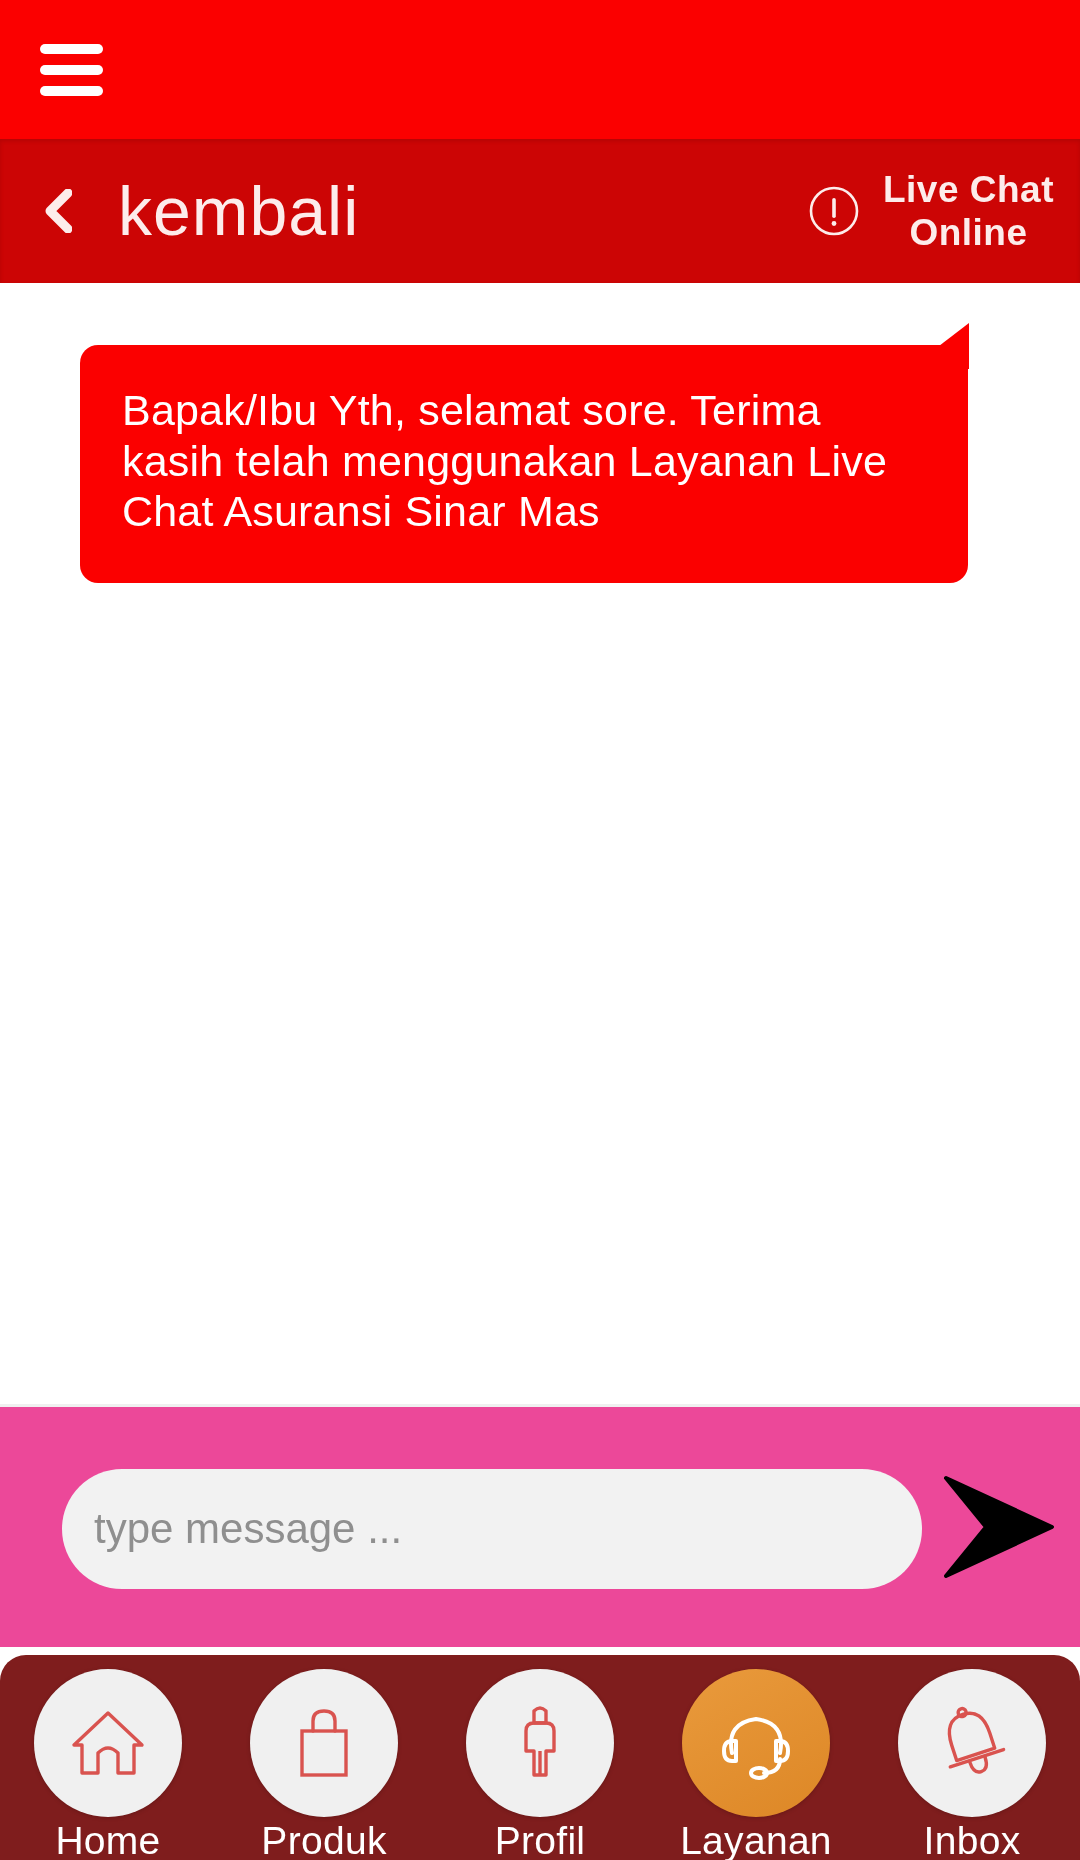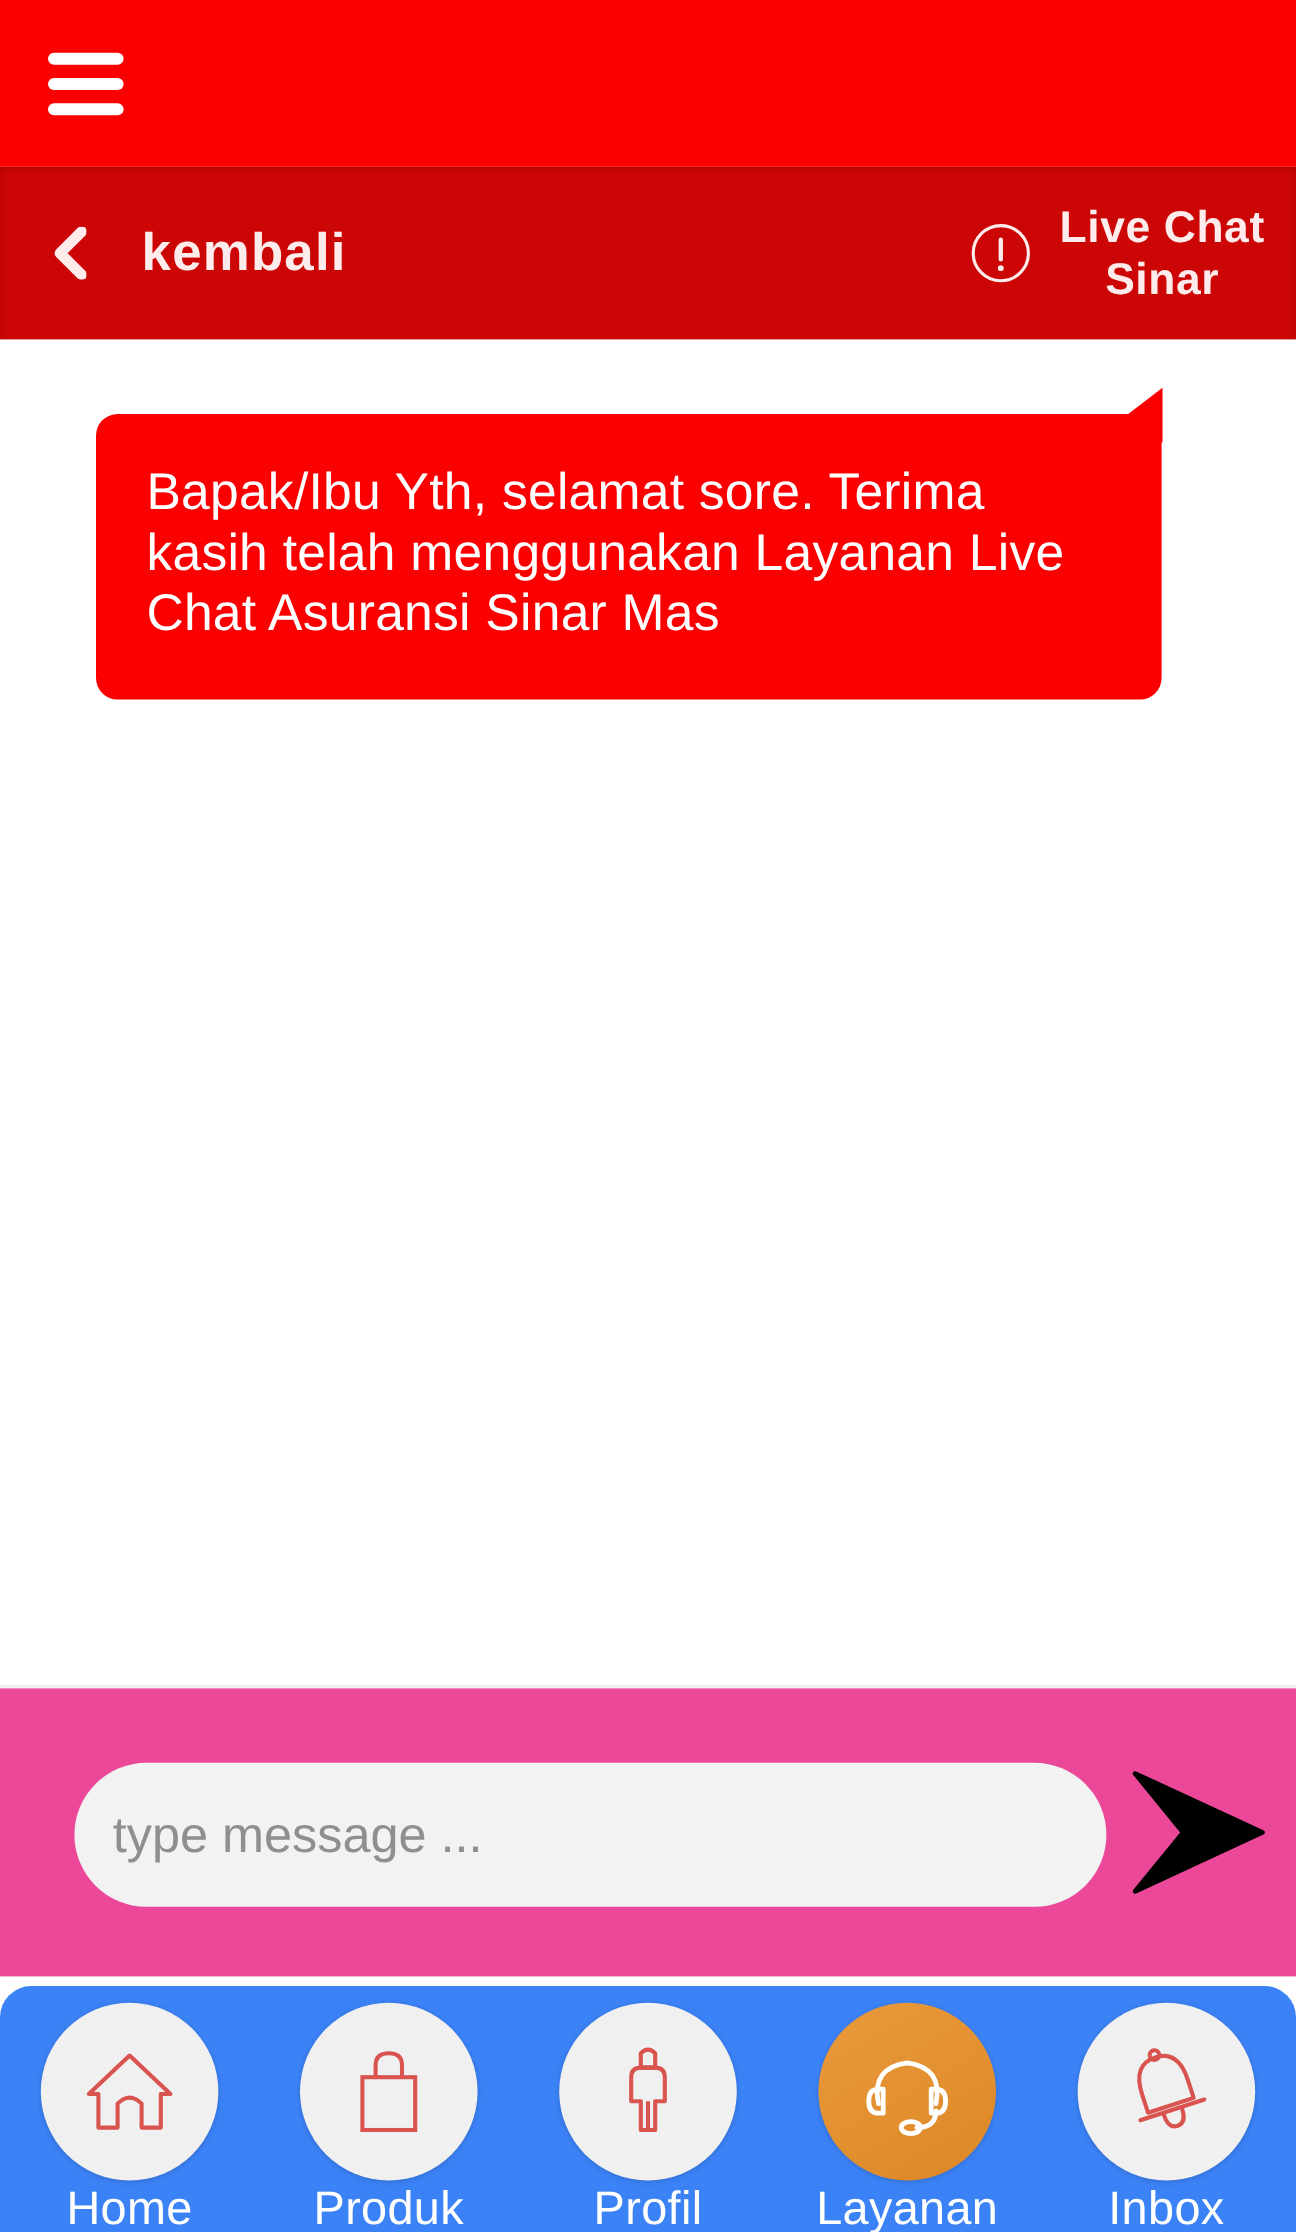"kembali" .back-label { font-size: 44px -> 68px; font-weight: 700 -> 400 }
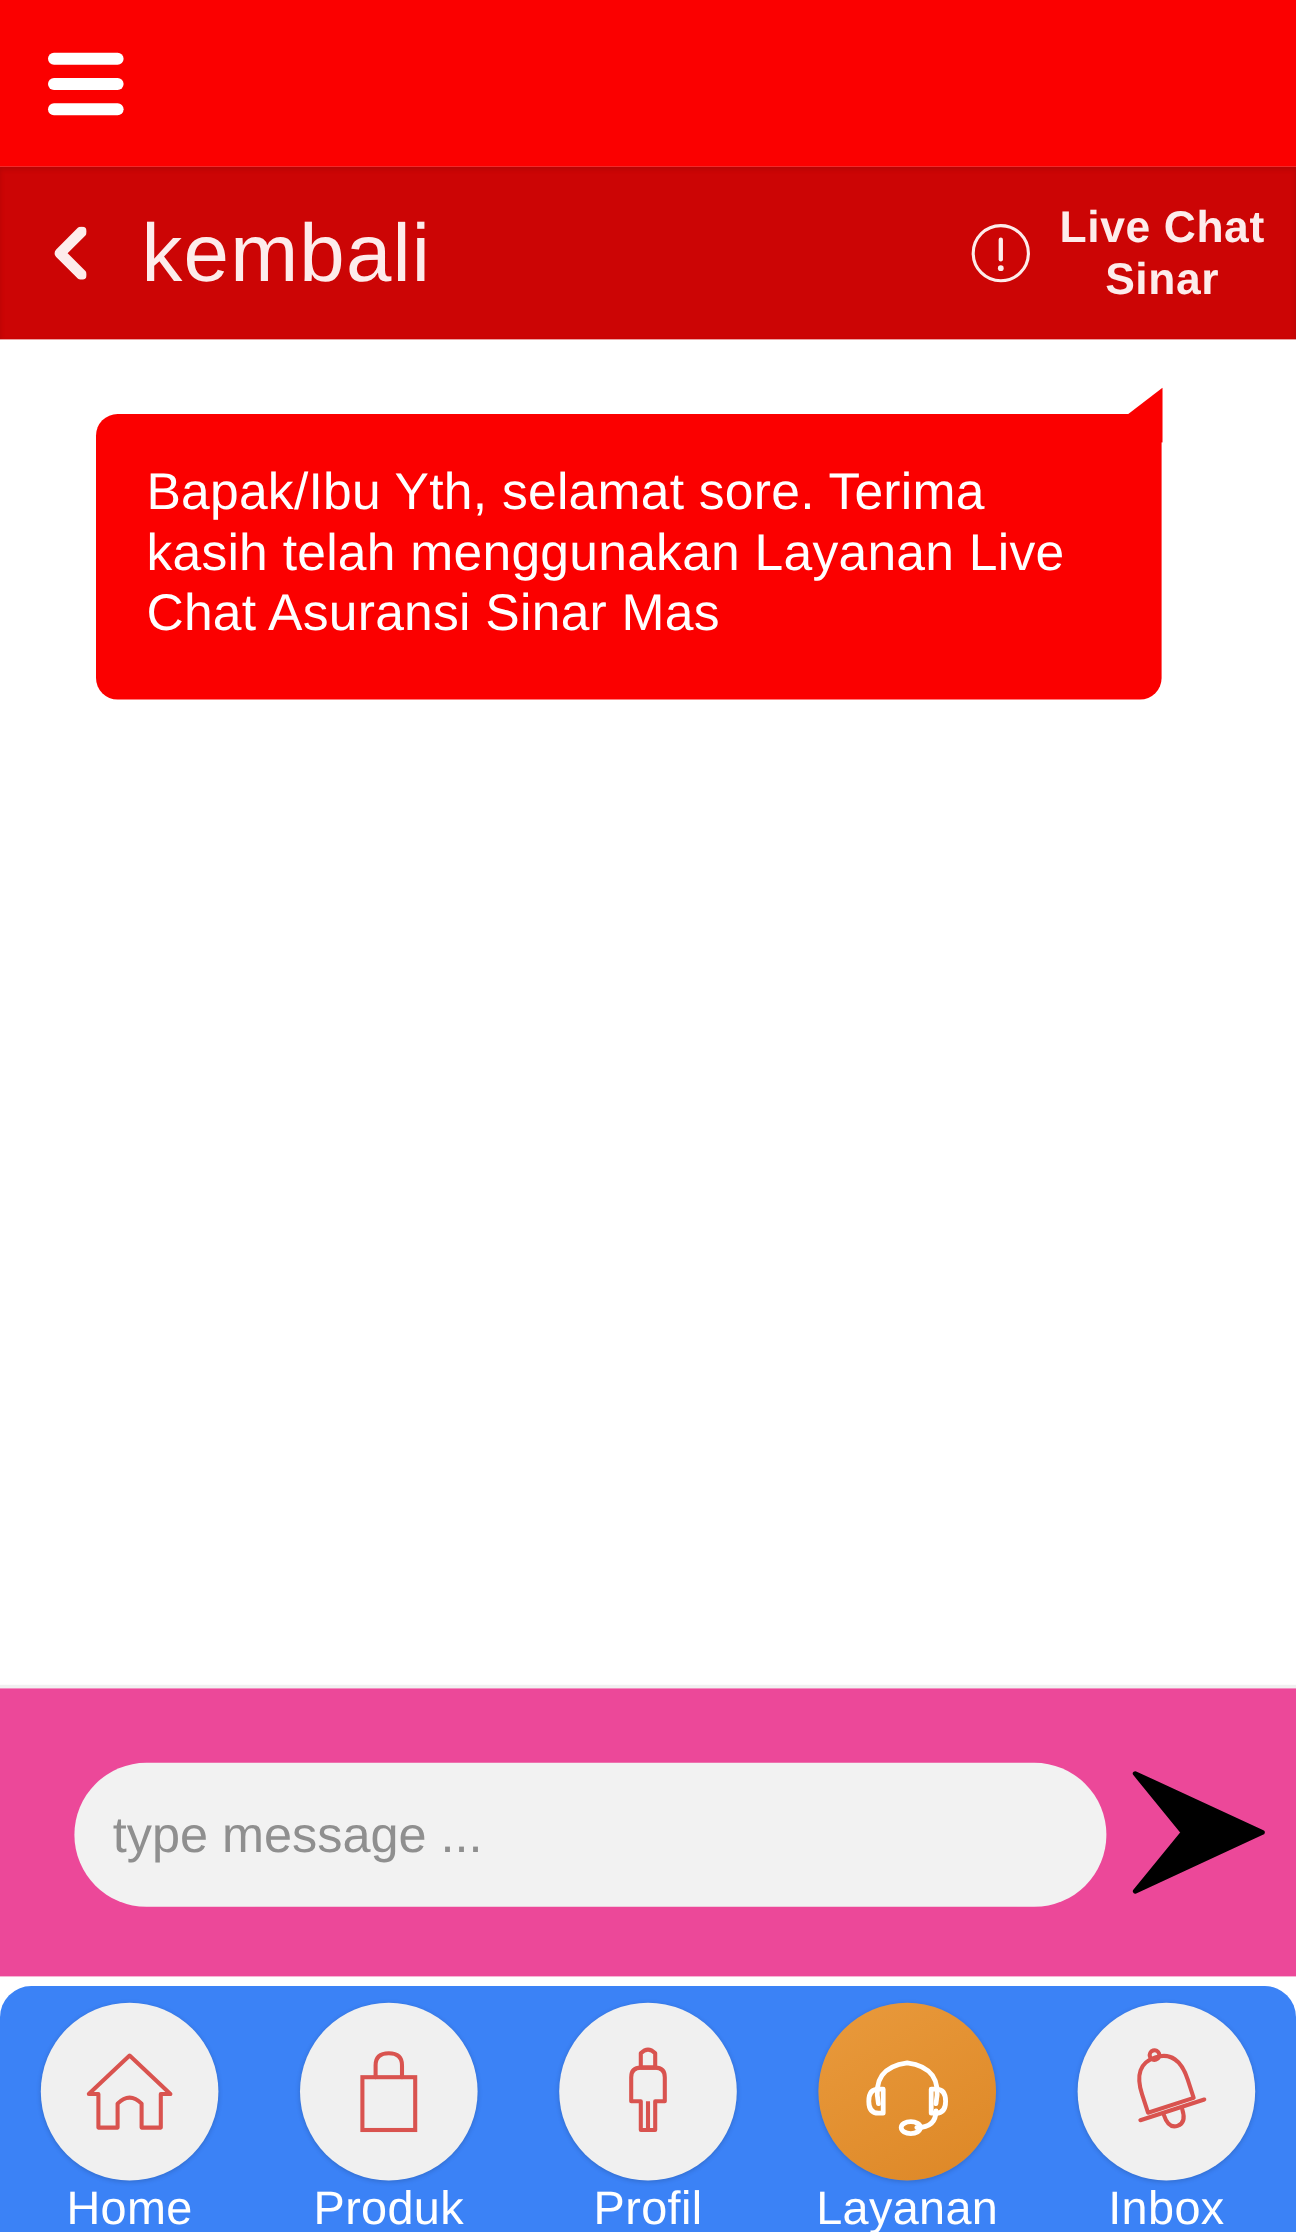"Sinar" span { text: Sinar -> Online }
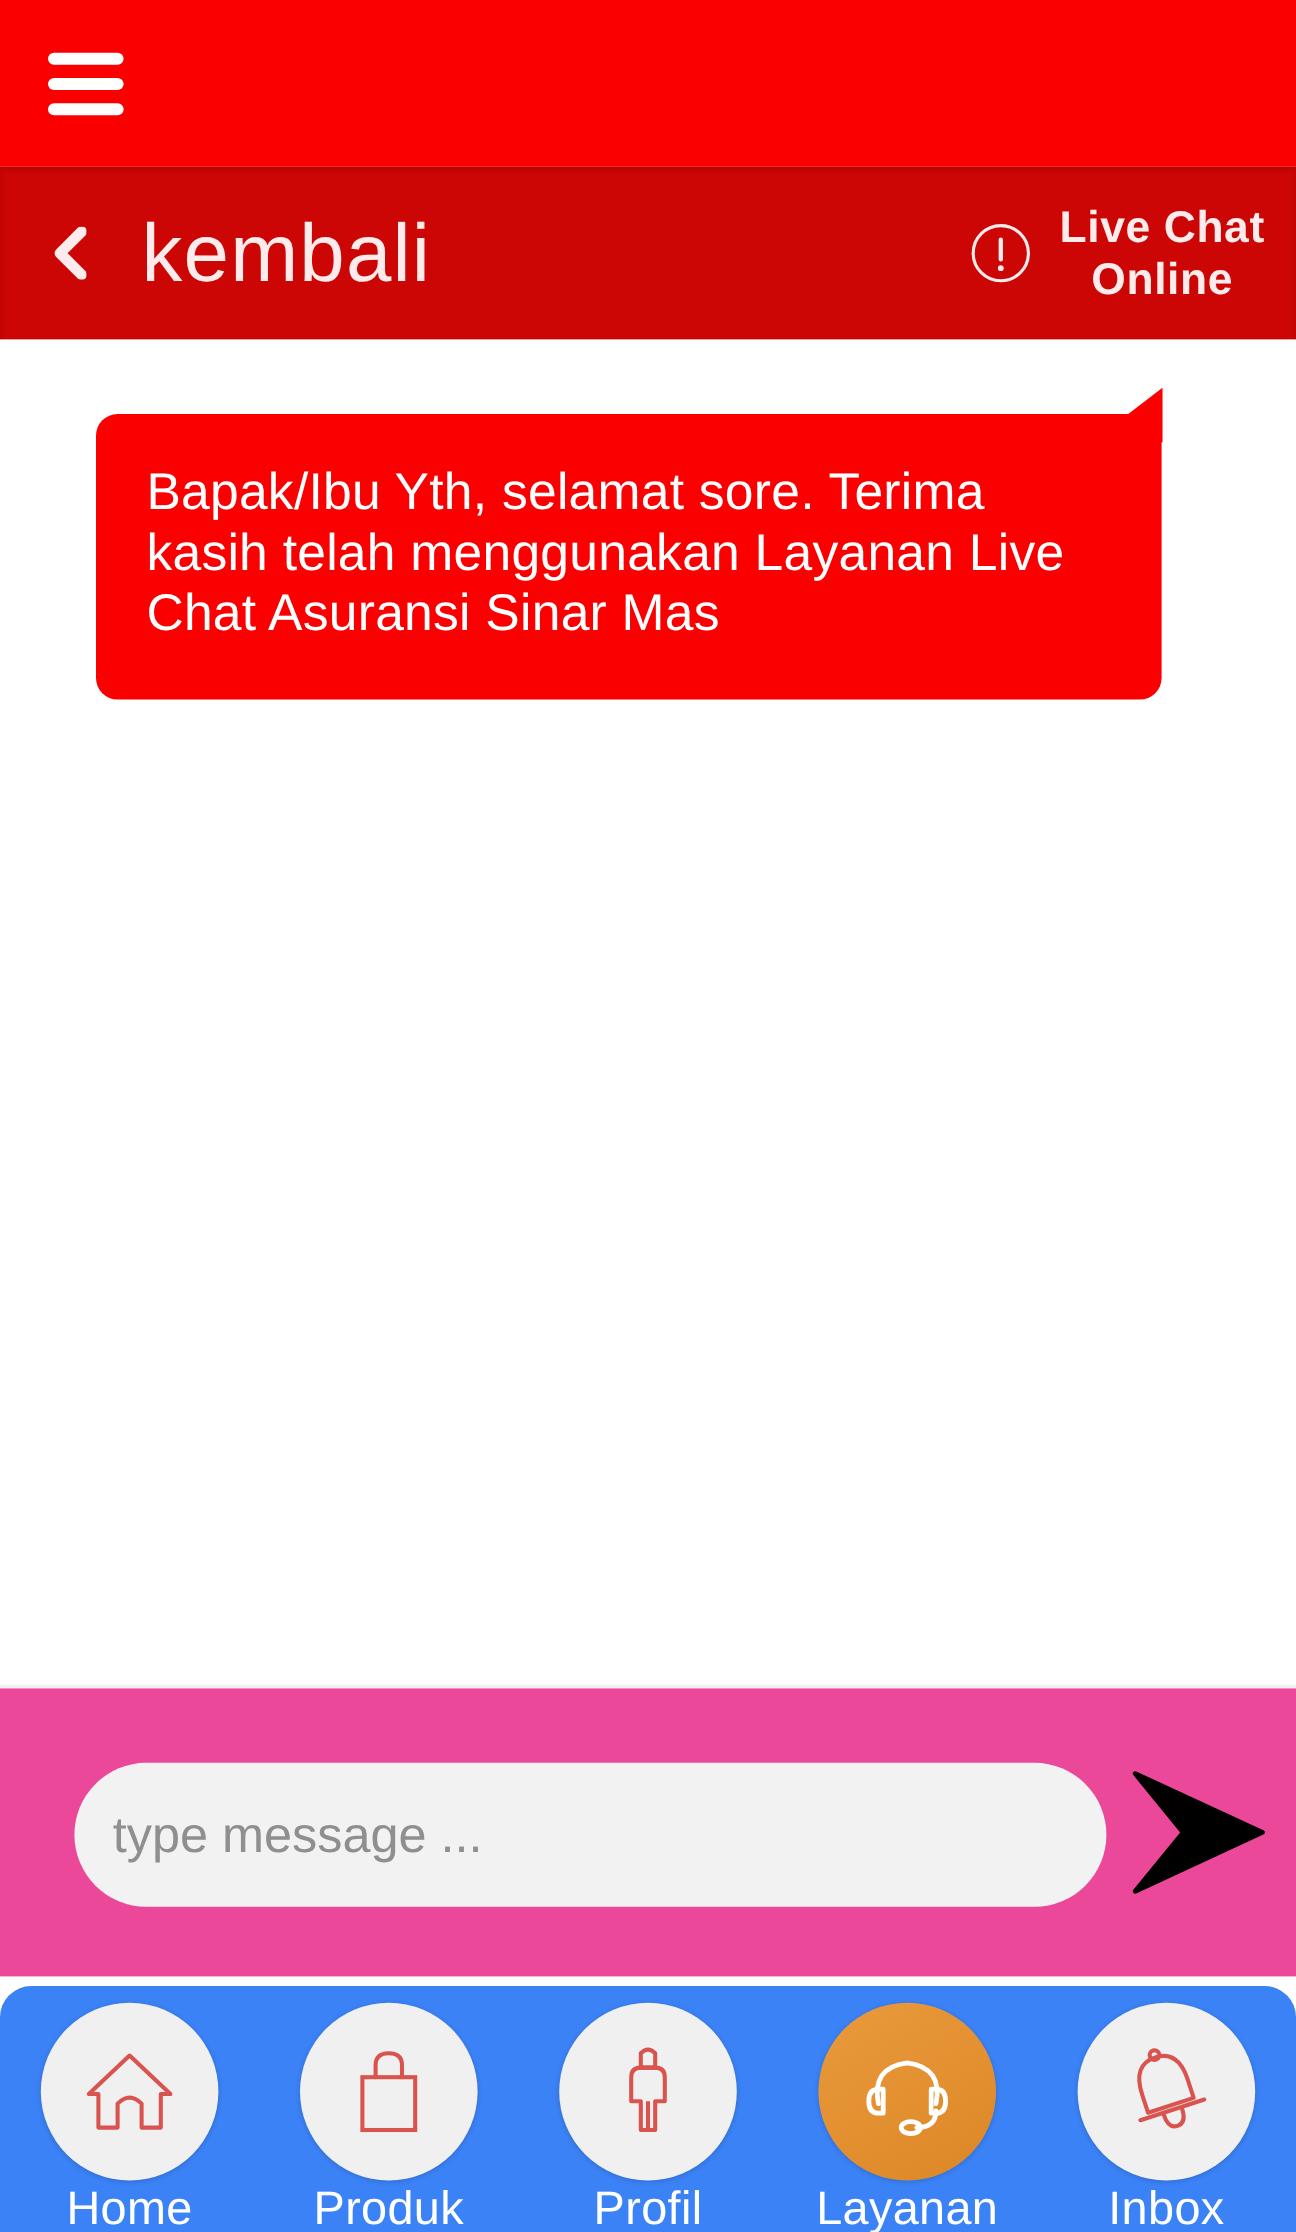"Home" .bottomnav { background: #3b82f6 -> #7f1d1d }
